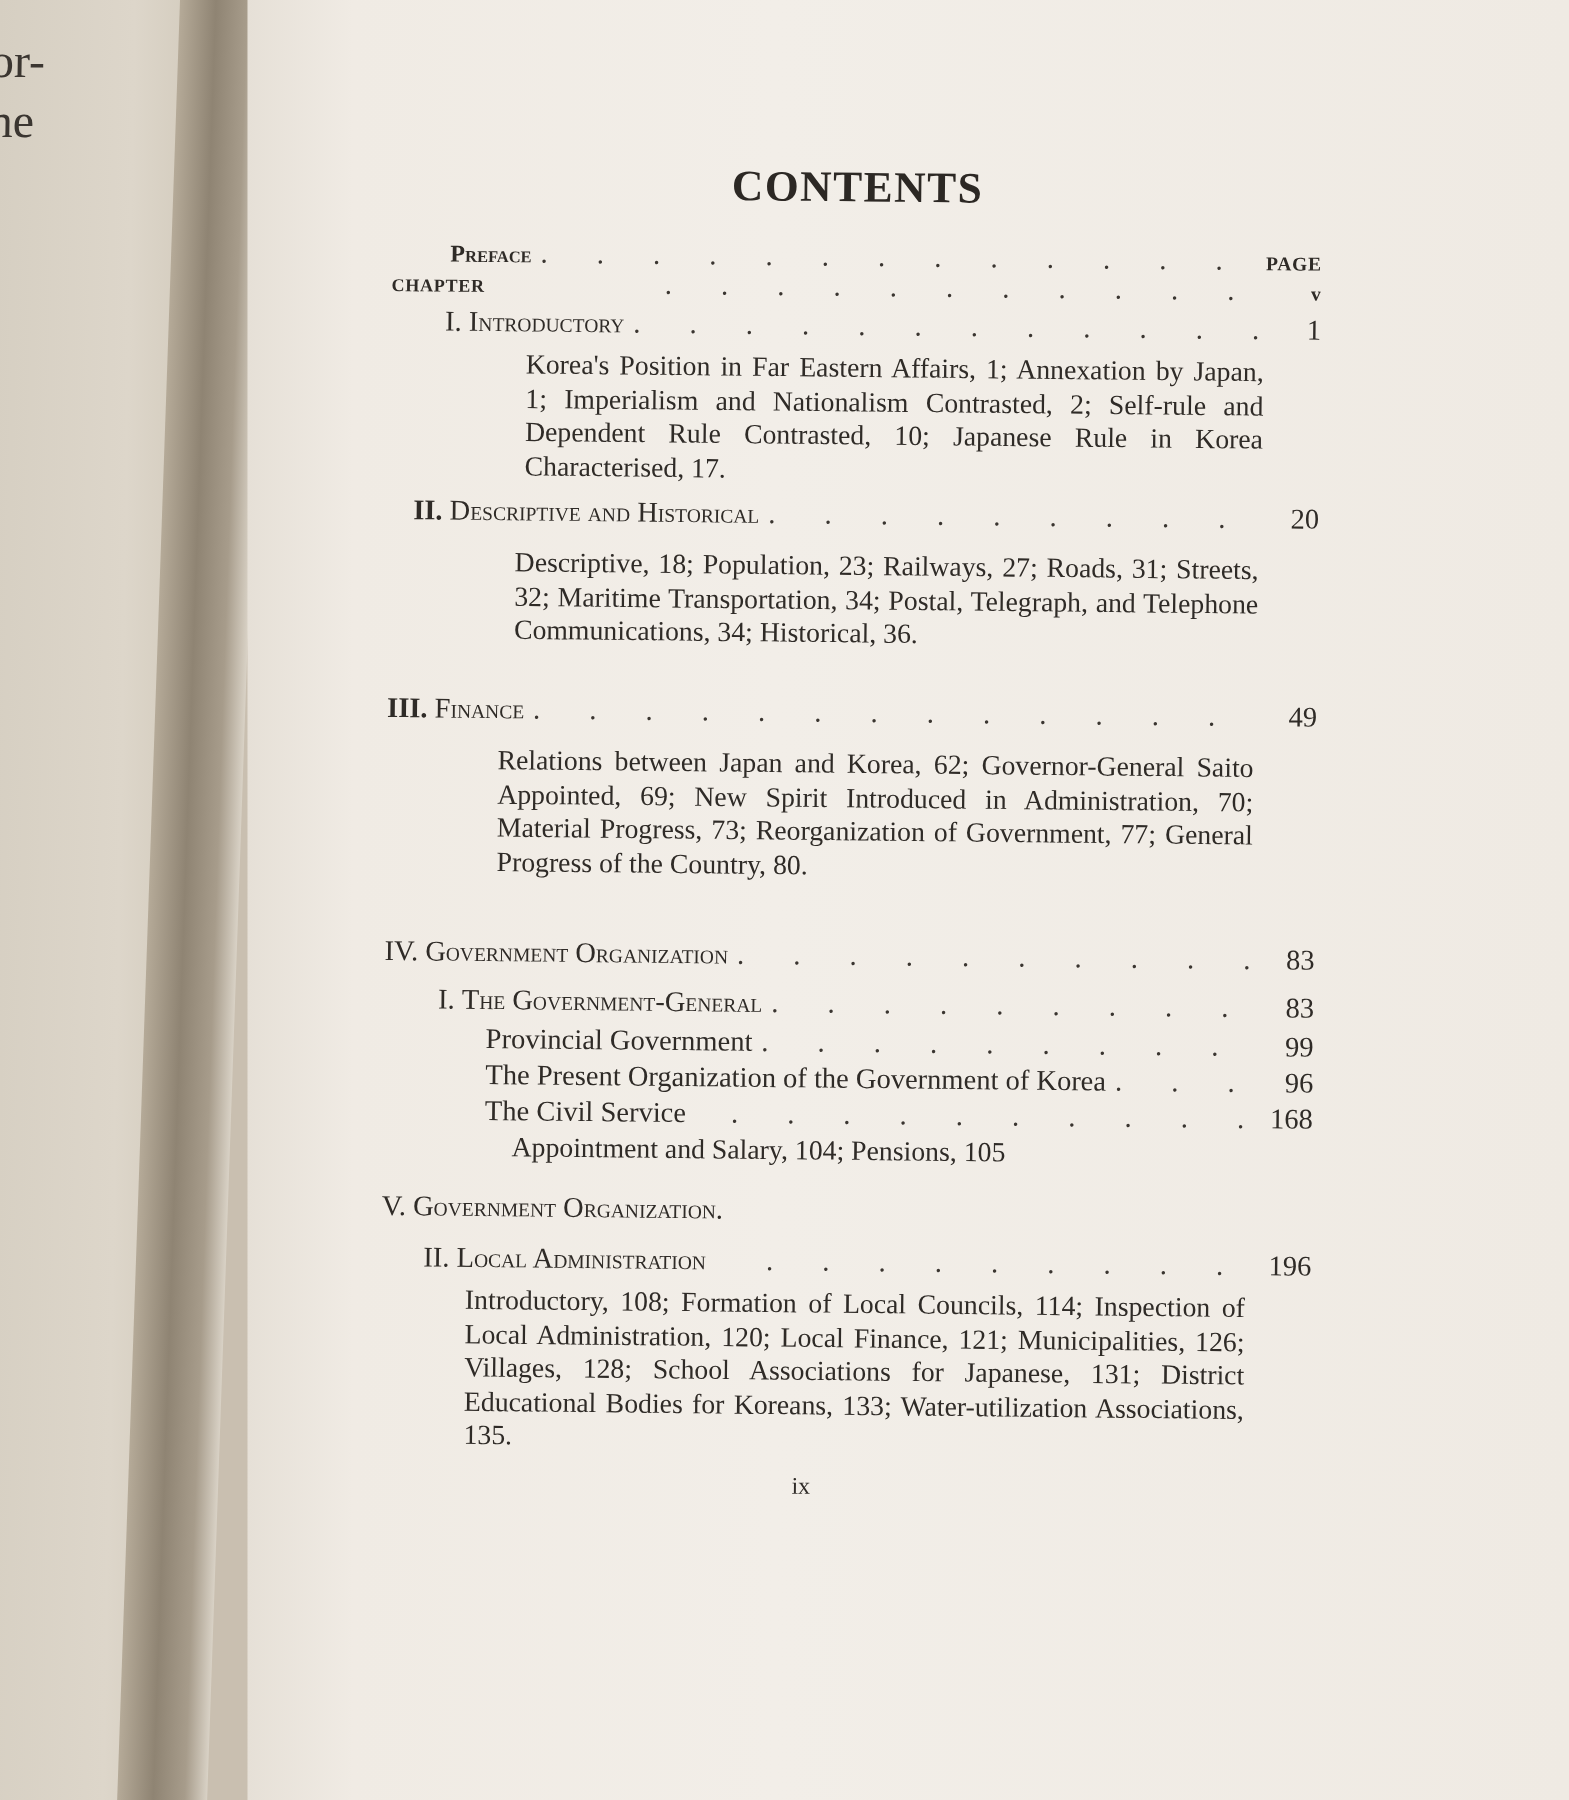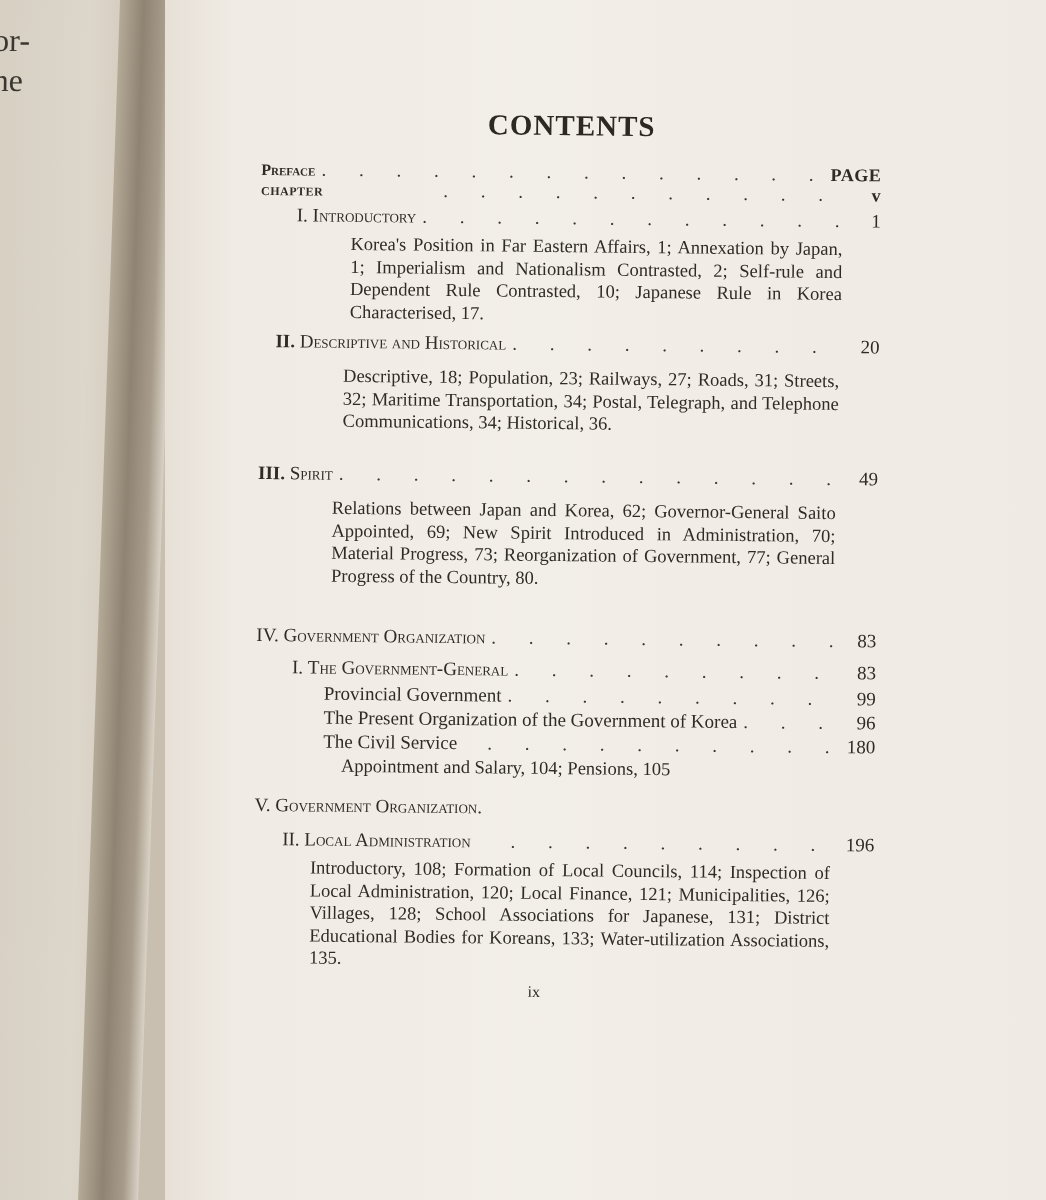"Preface" span.label { margin-left: none -> 39px }
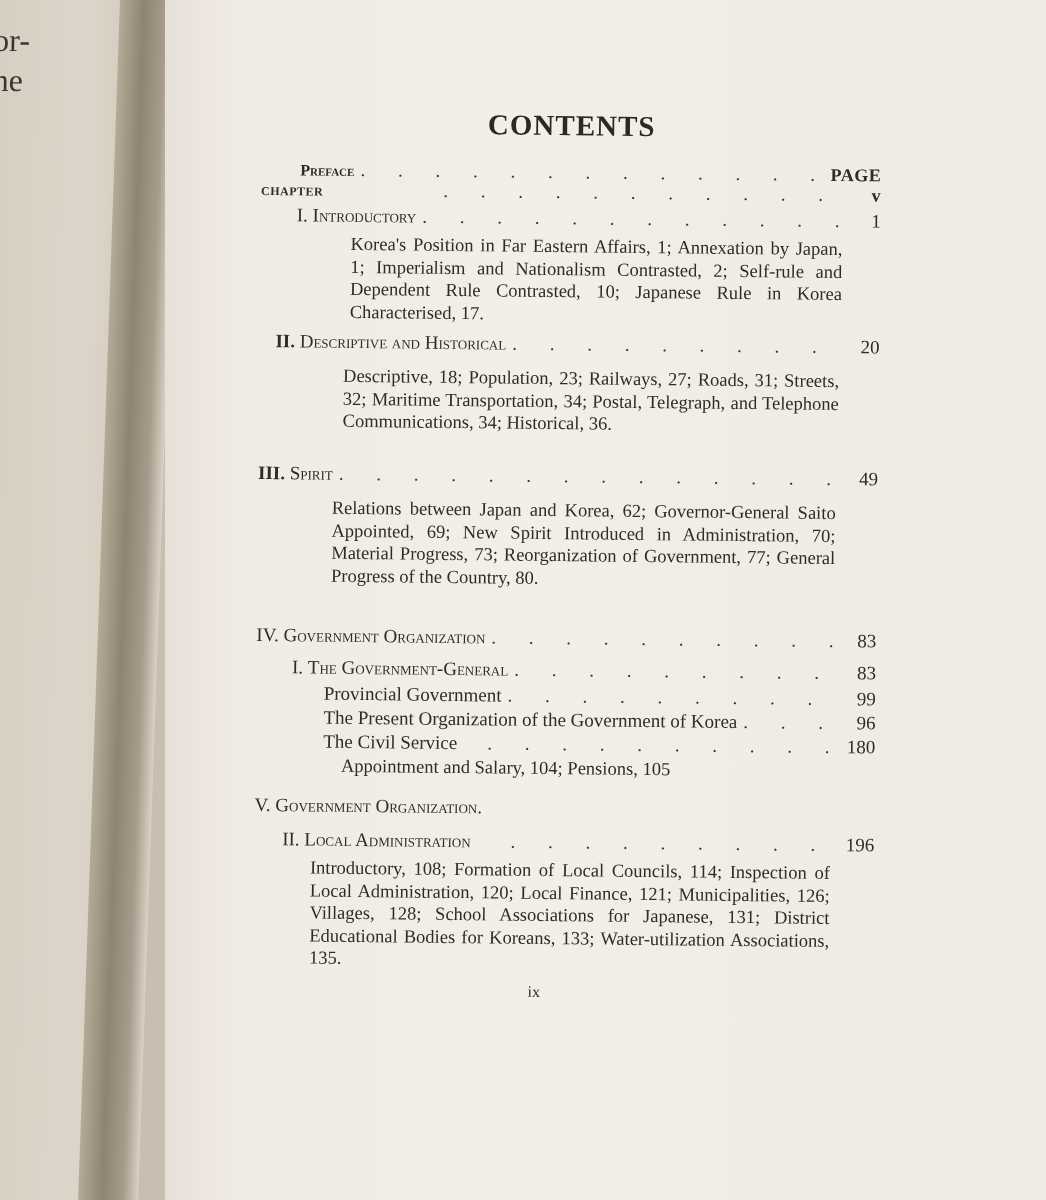"PAGE" .small { font-size: 18px -> 13px }
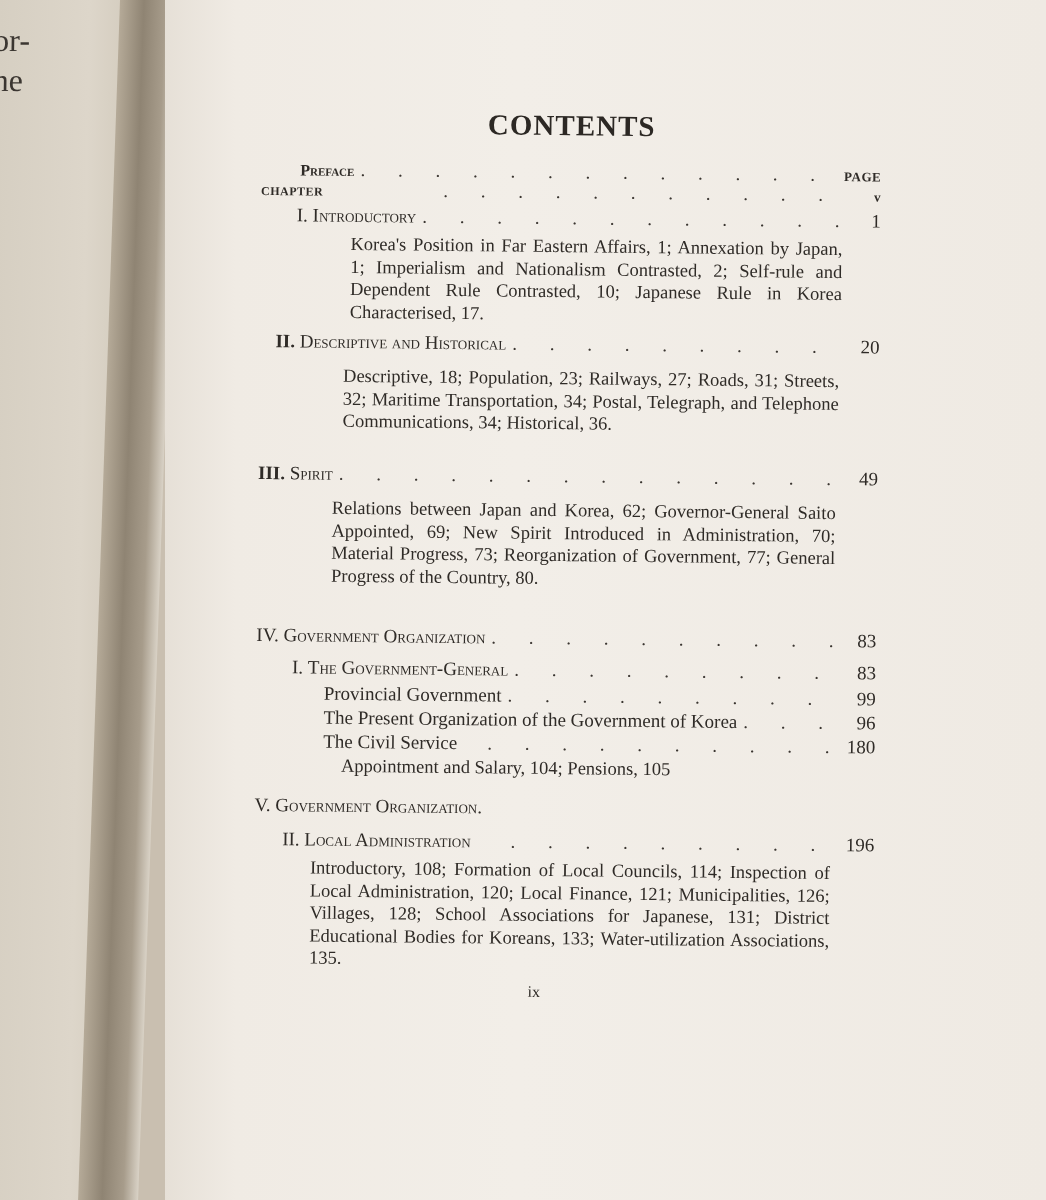"Spirit" span.sc { text: Spirit -> Finance }
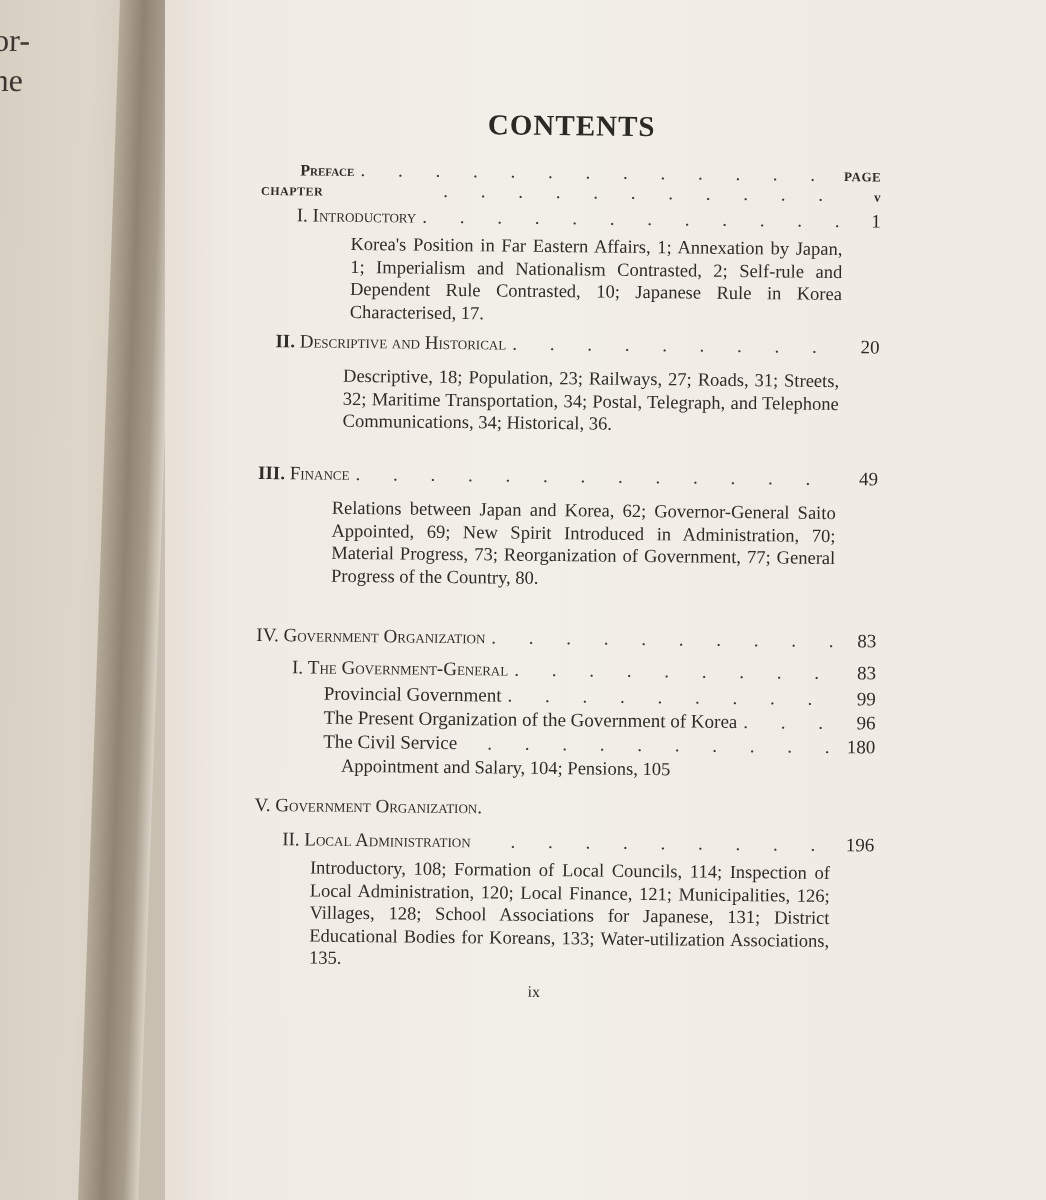"180" span.pg { text: 180 -> 168 }
